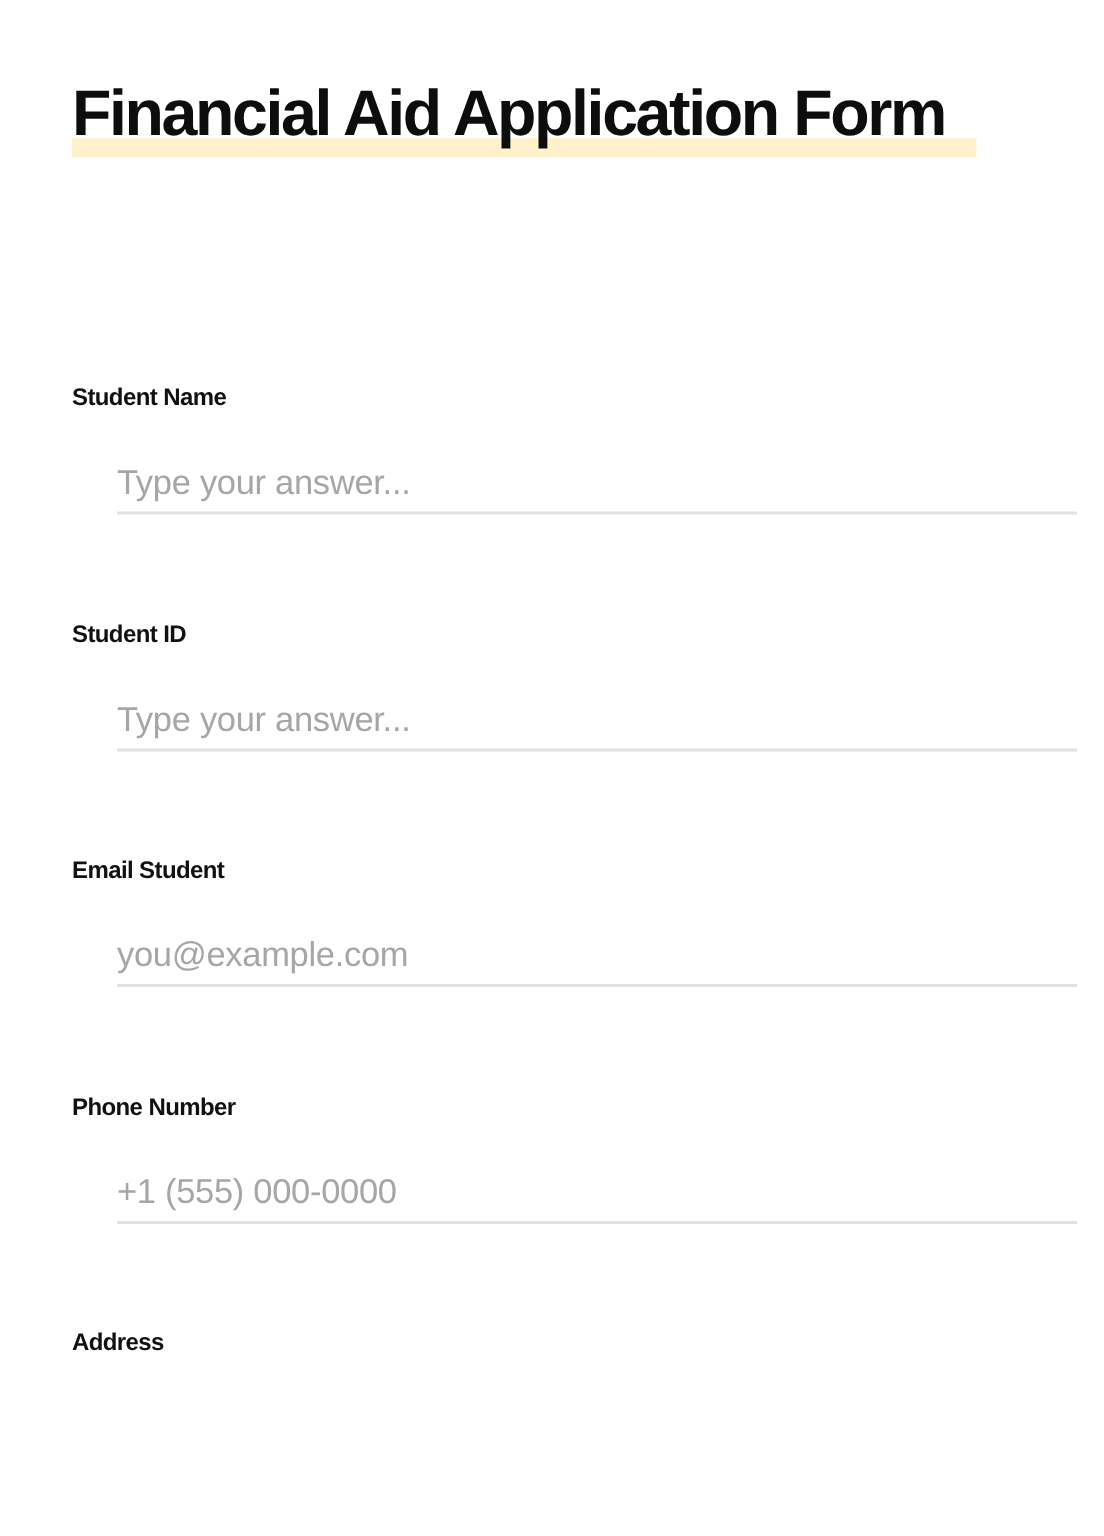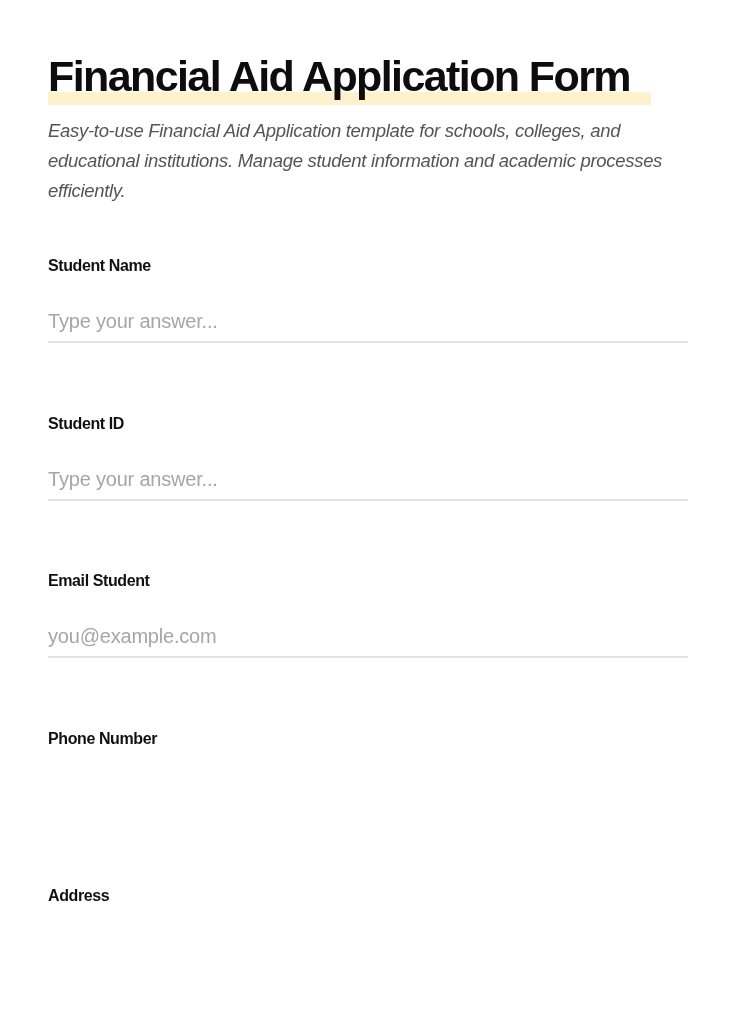"Easy-to-use Financial Aid Application" p.description { html: <p>Easy-to-use Financial Aid Application template for schools, colleges, and educational institutions. Manage student information and academic processes efficiently.</p> -> none }
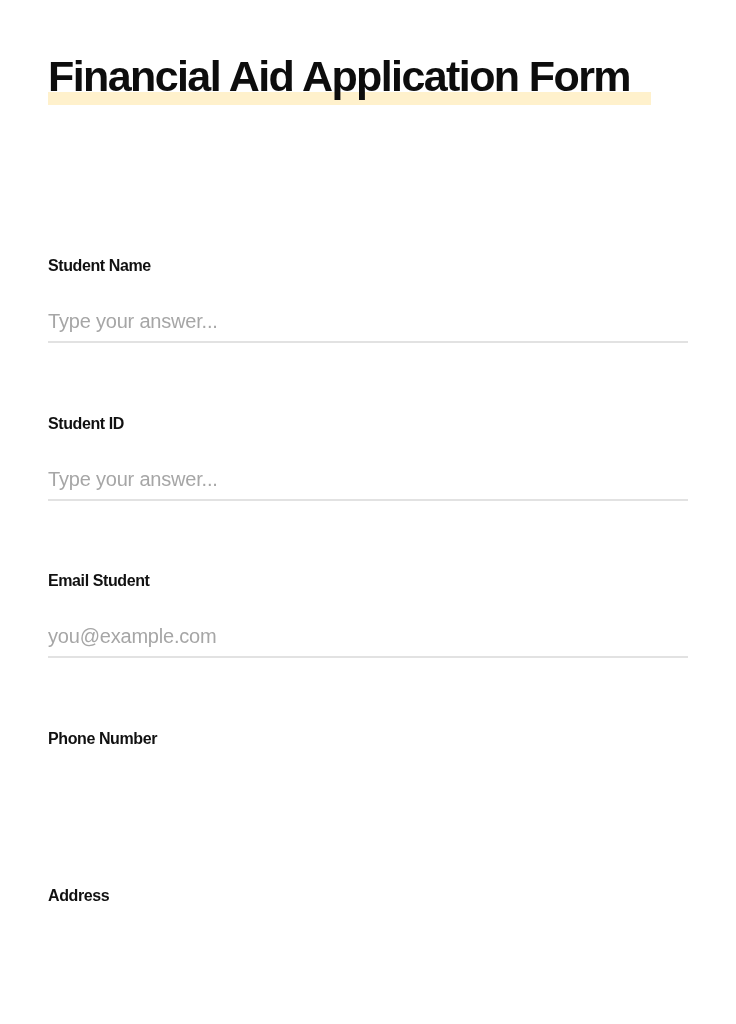"Type your answer..." .field-input { font-size: 20px -> 23px; margin-left: none -> 30px }
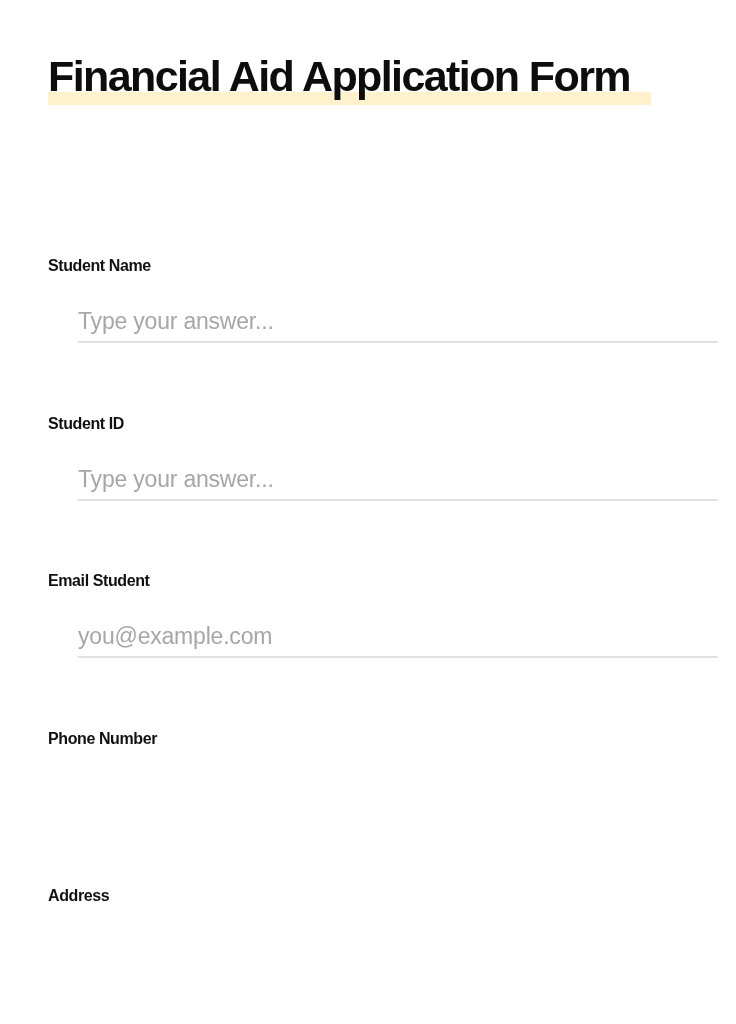"+1 (555) 000-0000" input.field-input { html: none -> <input> }
